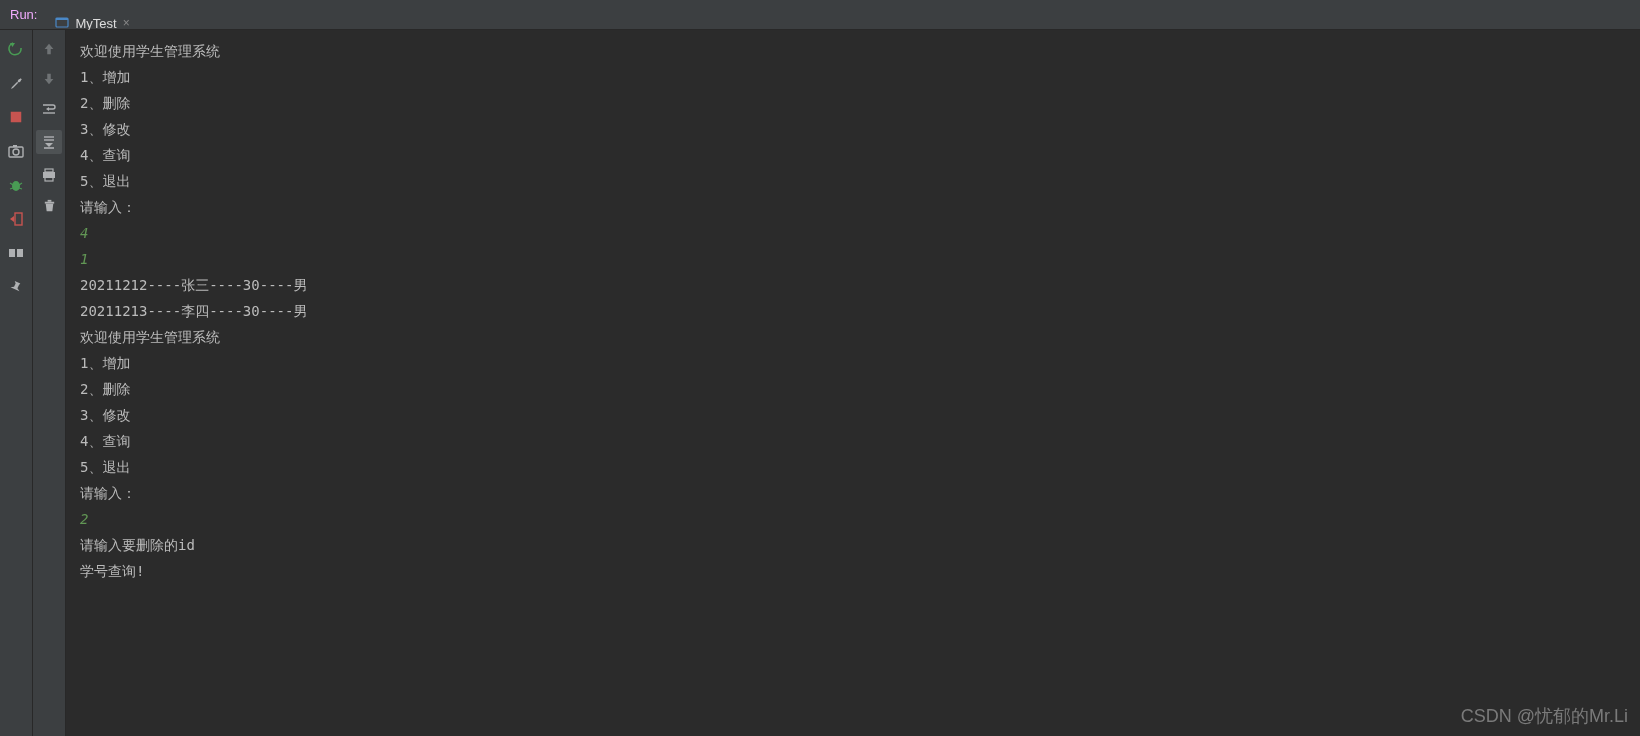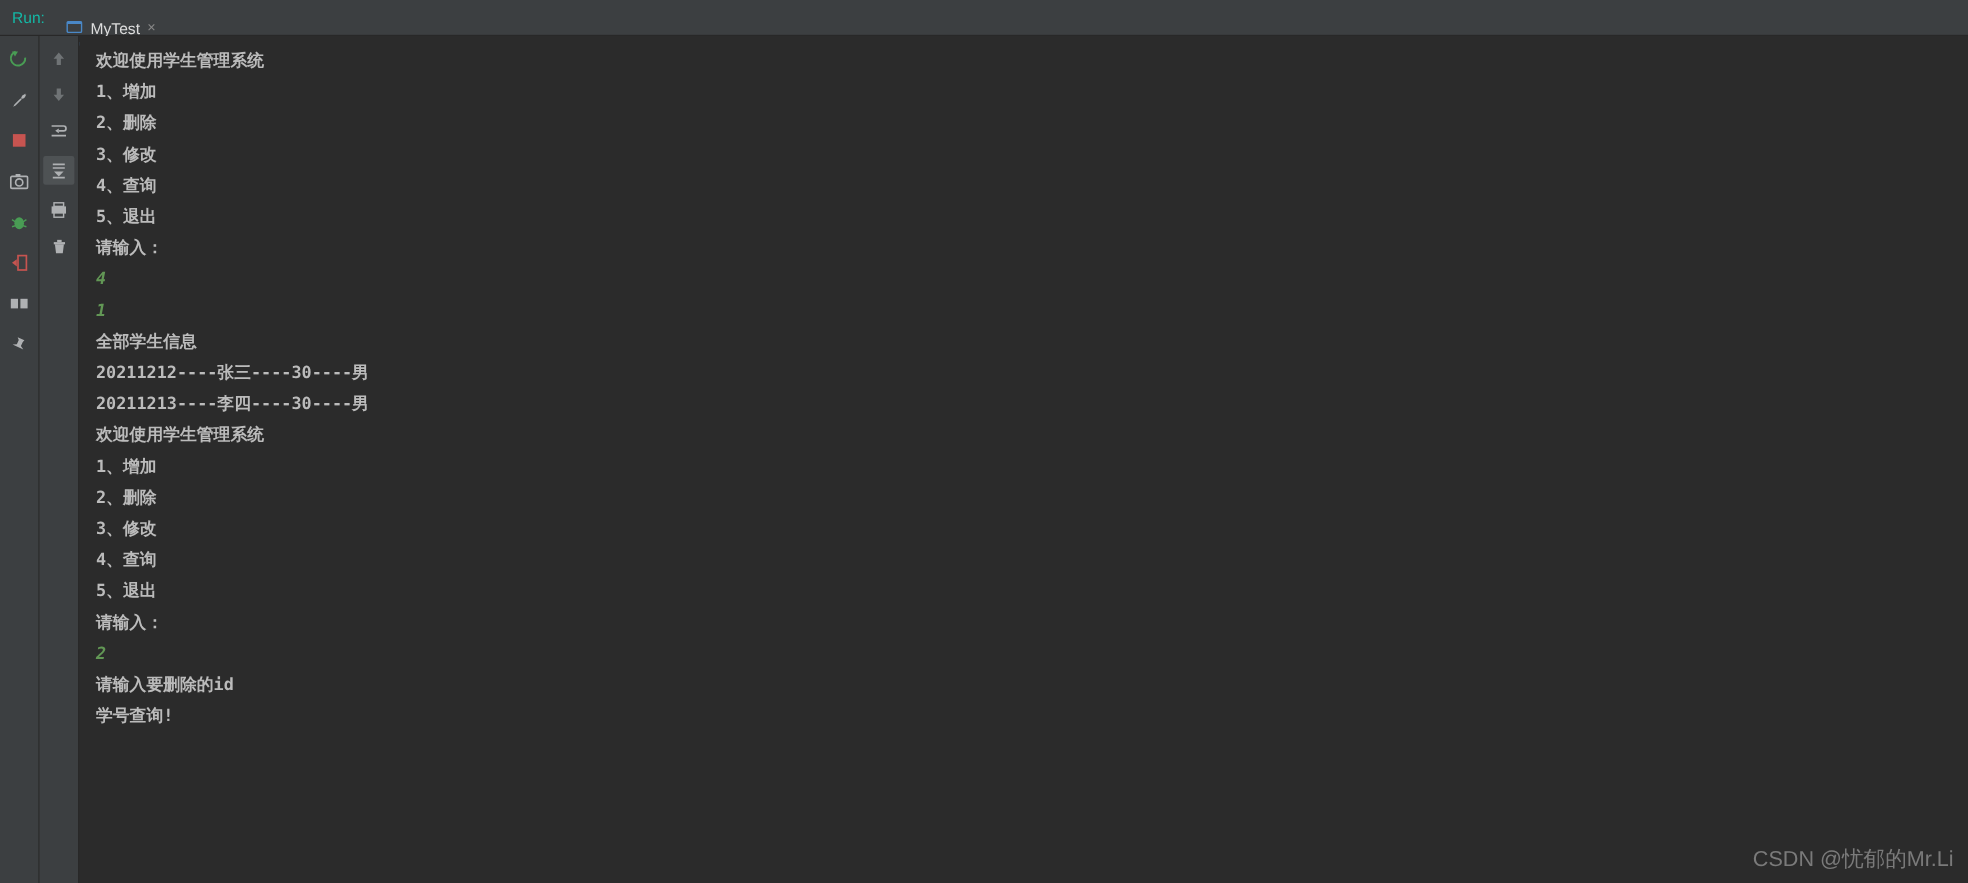"Run:" .header-label { color: #14b8a6 -> #f0abfc }
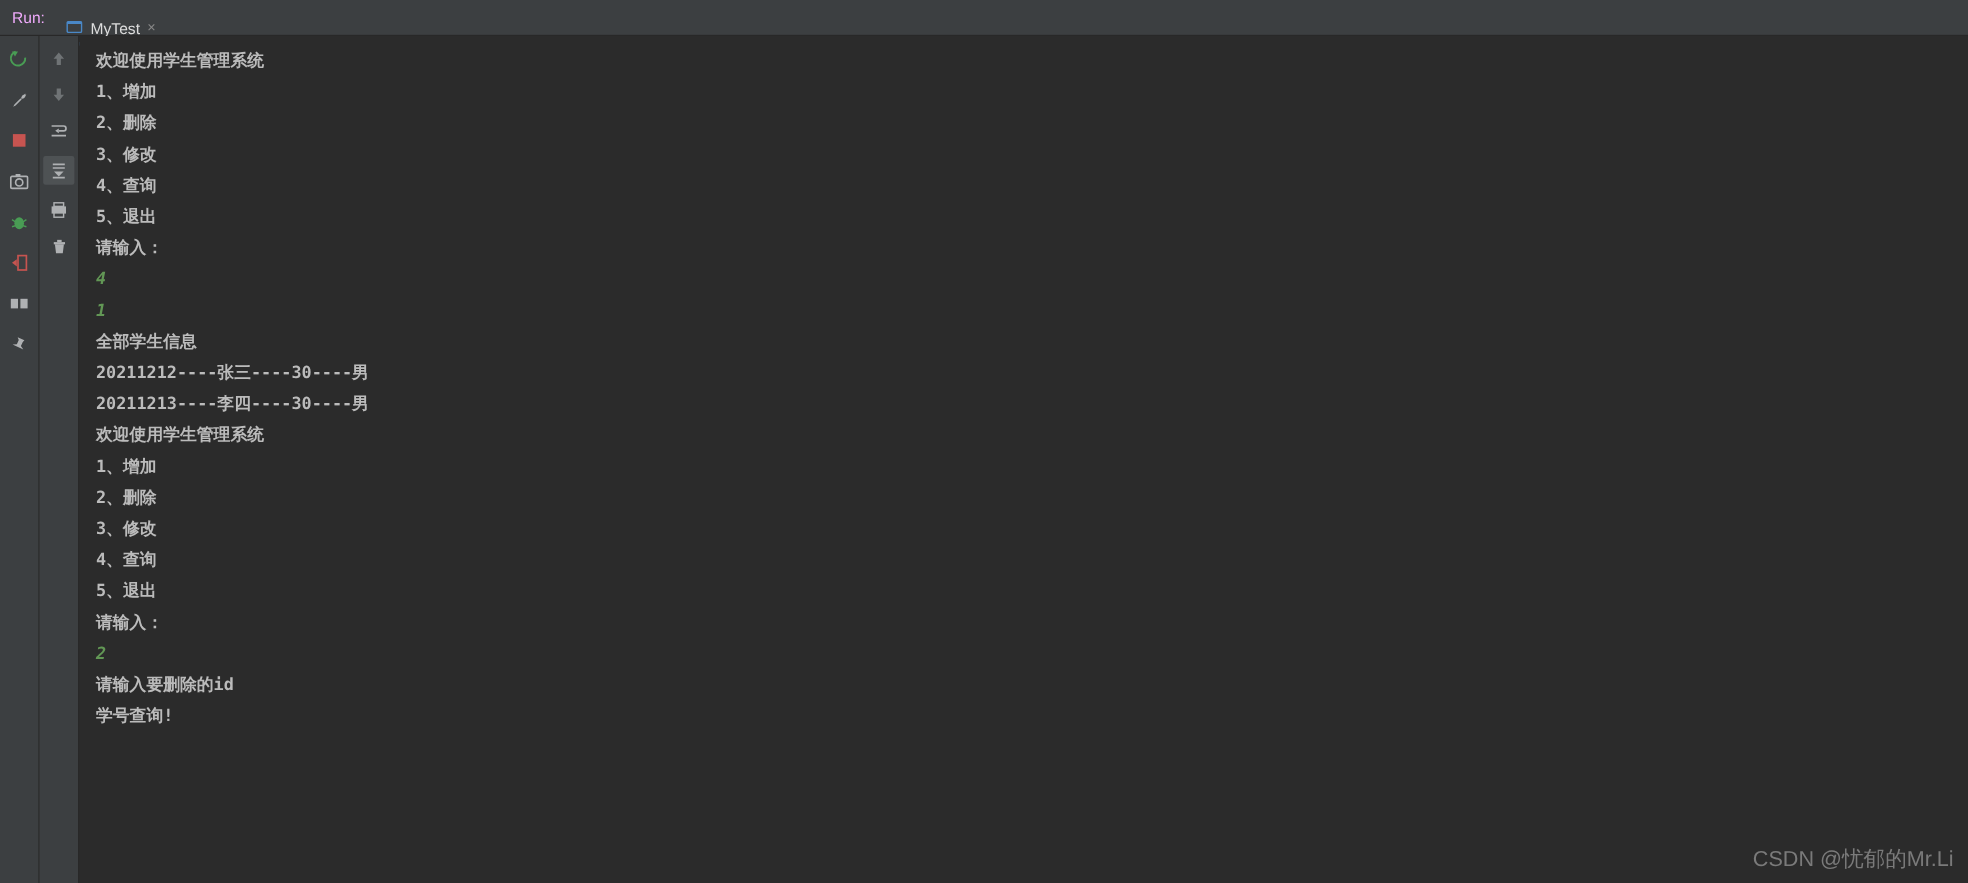"欢迎使用学生管理系统" .console .line { font-weight: bold -> none }
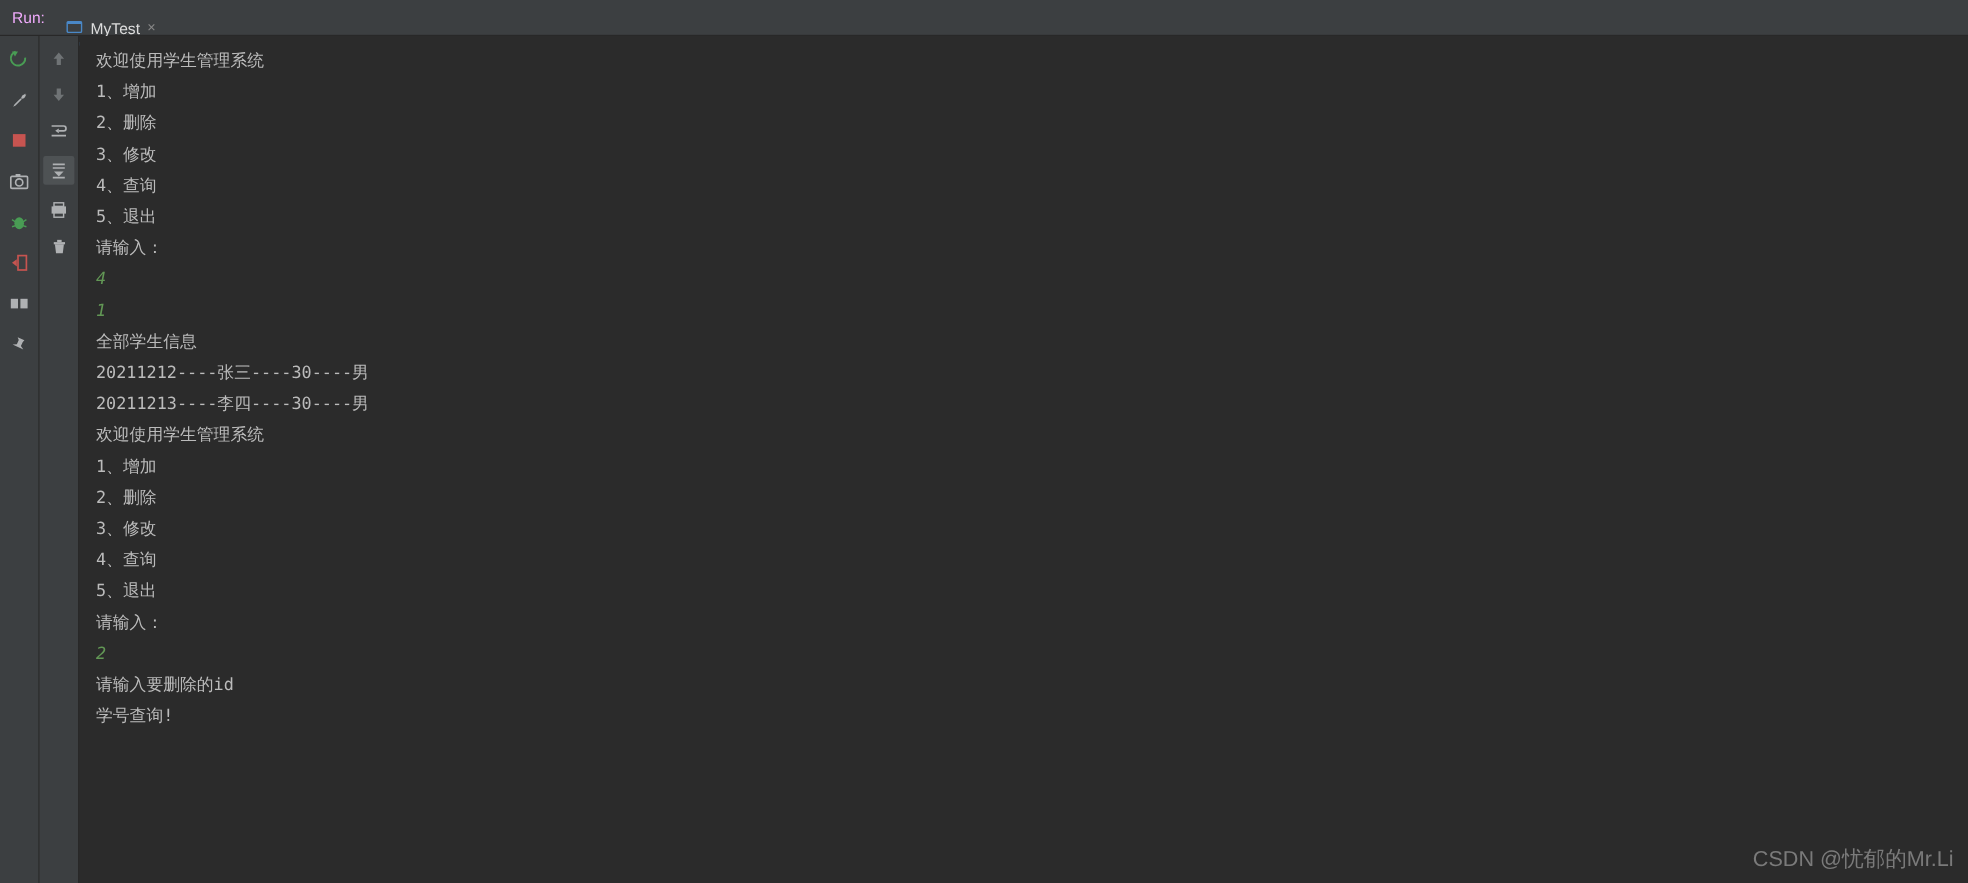"全部学生信息" div.line { html: <div>全部学生信息</div> -> none }
